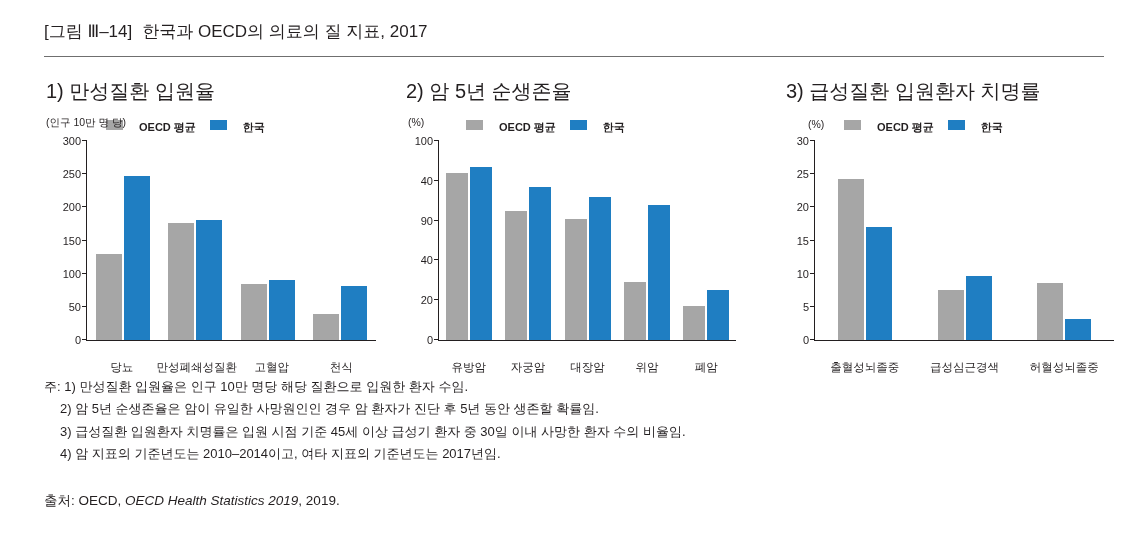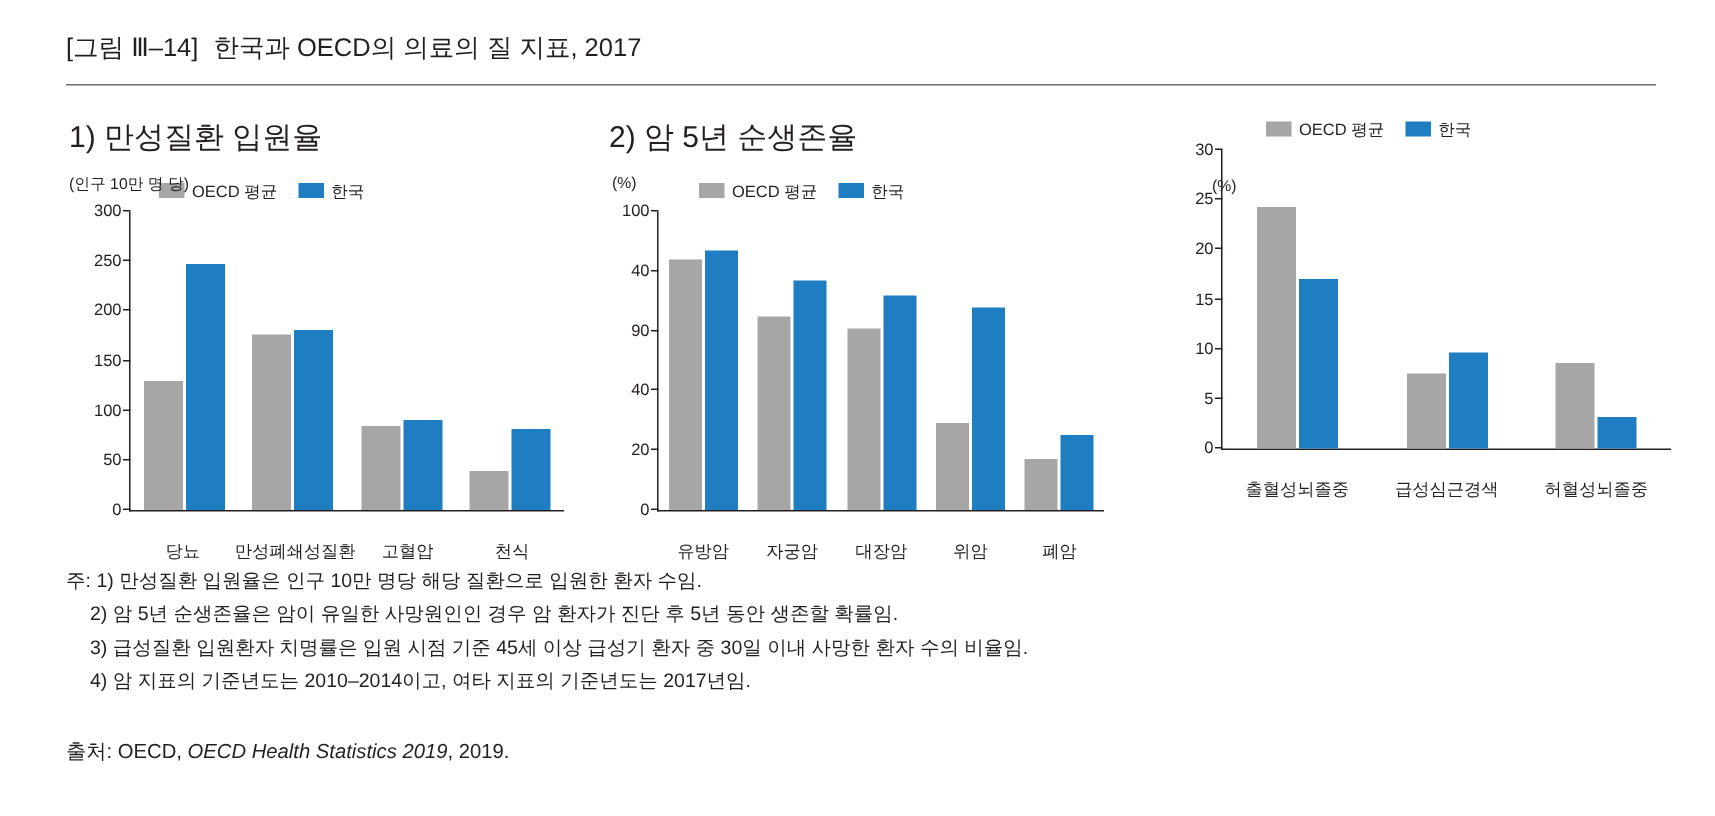"3) 급성질환 입원환자 치명률" div.panel-title { html: none -> <div>3) 급성질환 입원환자 치명률</div> }
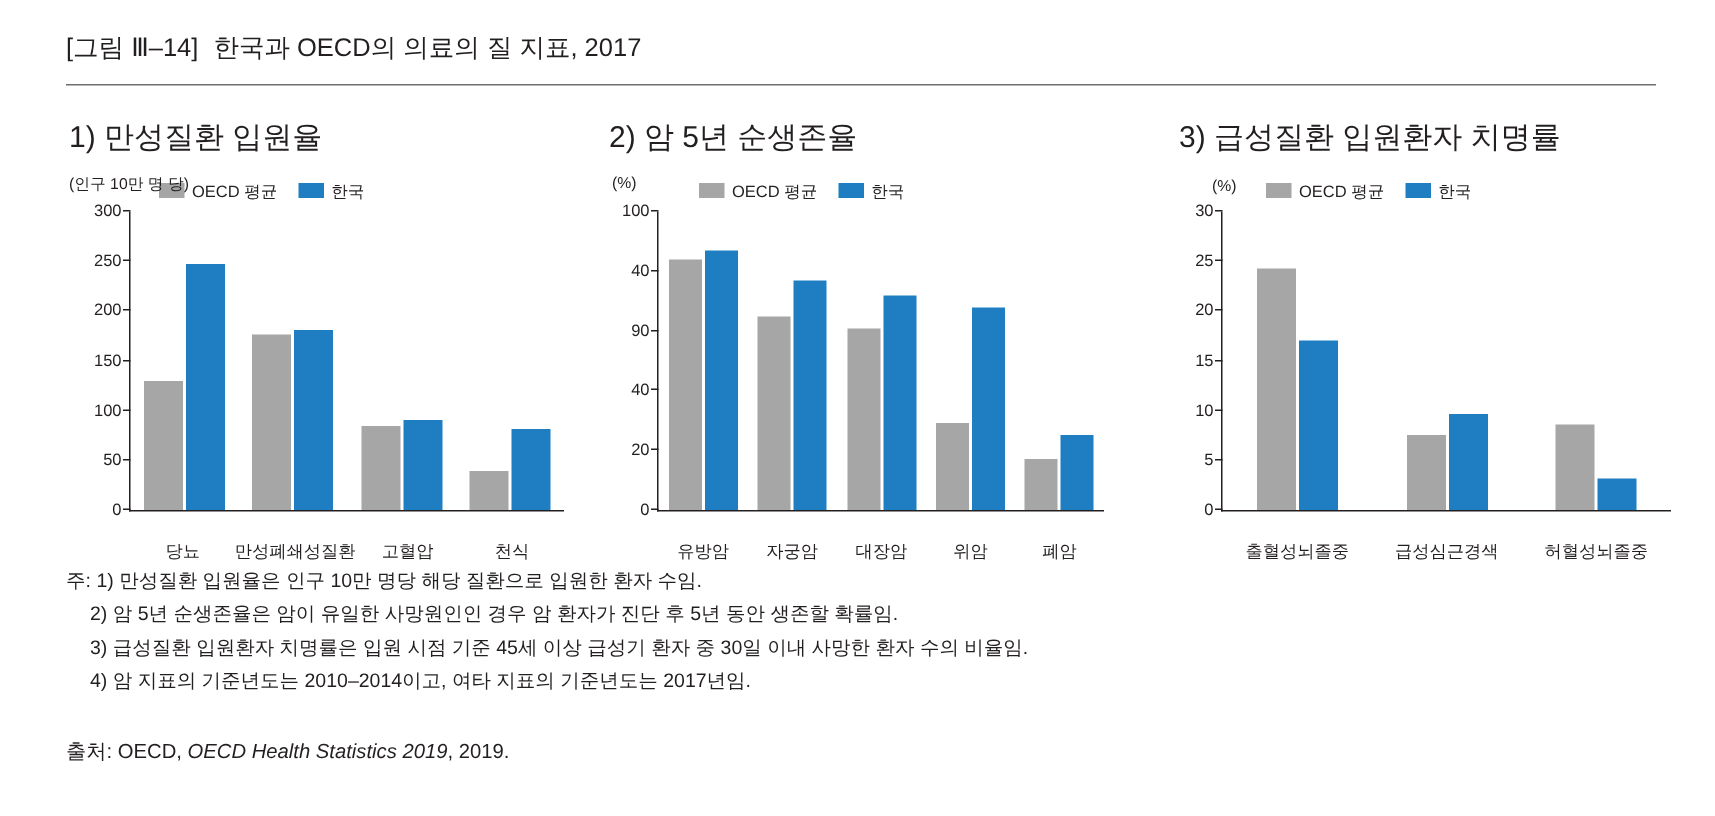"OECD 평균" .legend-item { align-items: center -> none; font-weight: none -> bold; gap: 5px -> 16px }
